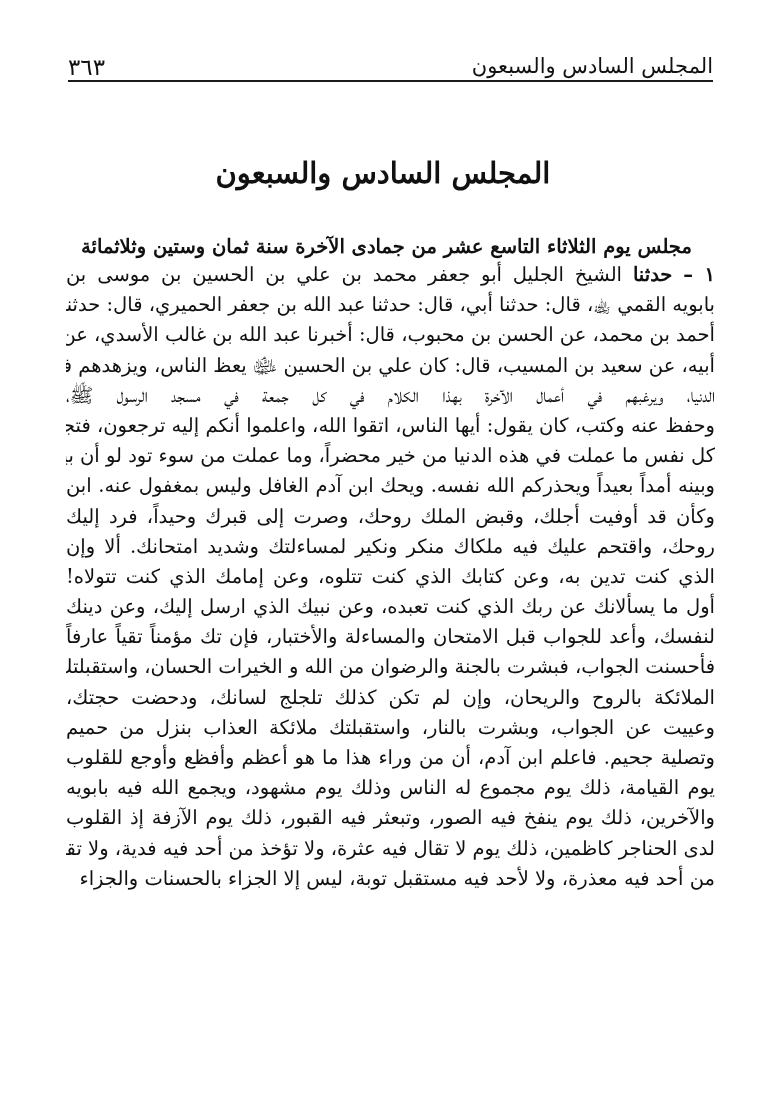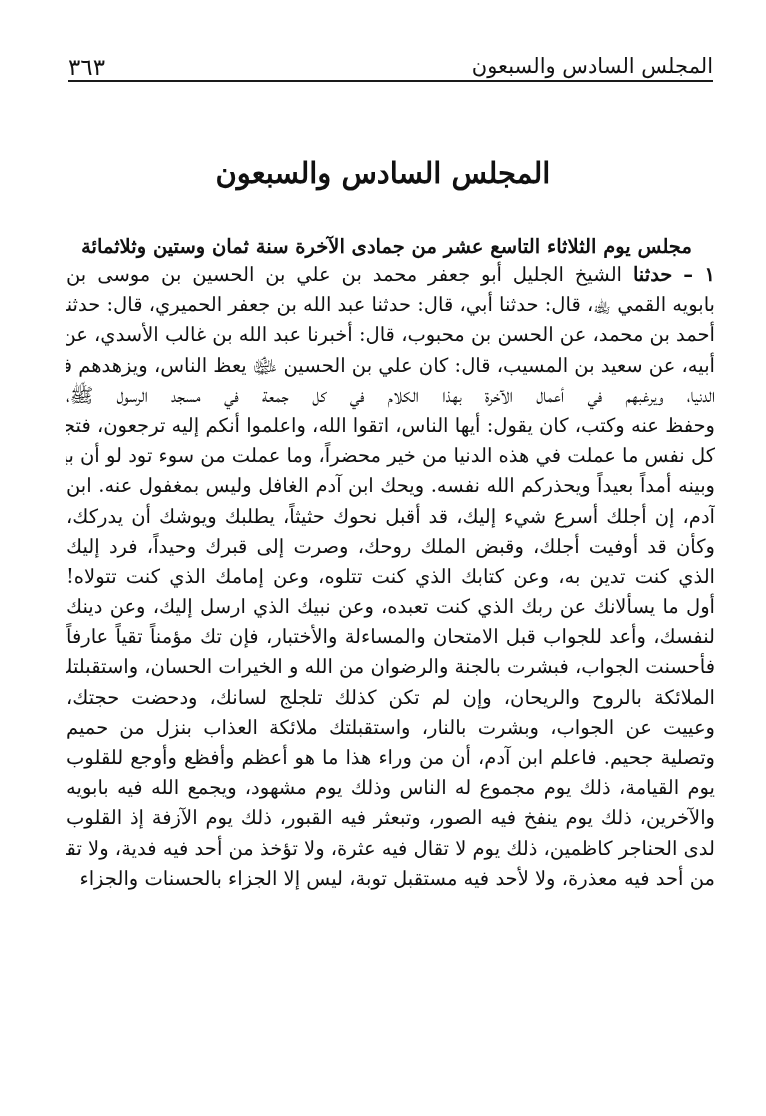"آدم، إن أجلك أسرع شيء" span.line { html: <span>آدم، إن أجلك أسرع شيء إليك، قد أقبل نحوك حثيثاً، يطلبك ويوشك أن يدركك،</span> -> none }
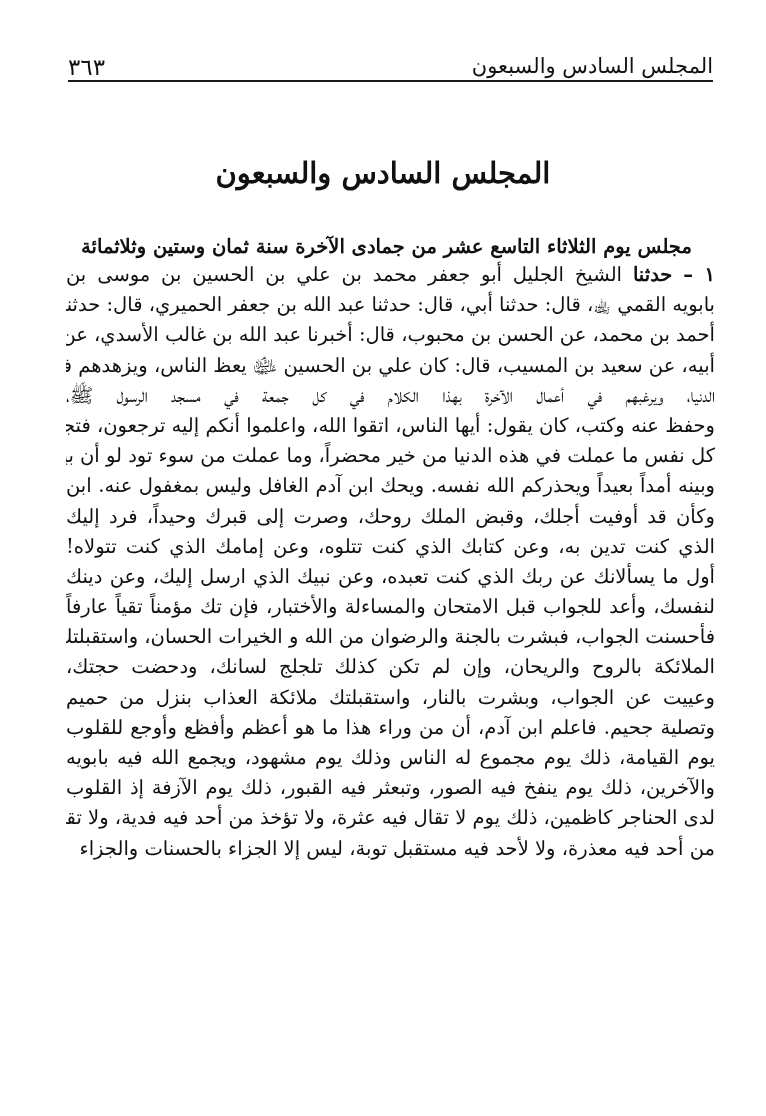"روحك، واقتحم عليك فيه ملكاك" span.line { html: none -> <span>روحك، واقتحم عليك فيه ملكاك منكر ونكير لمساءلتك وشديد امتحانك. ألا وإن</span> }
